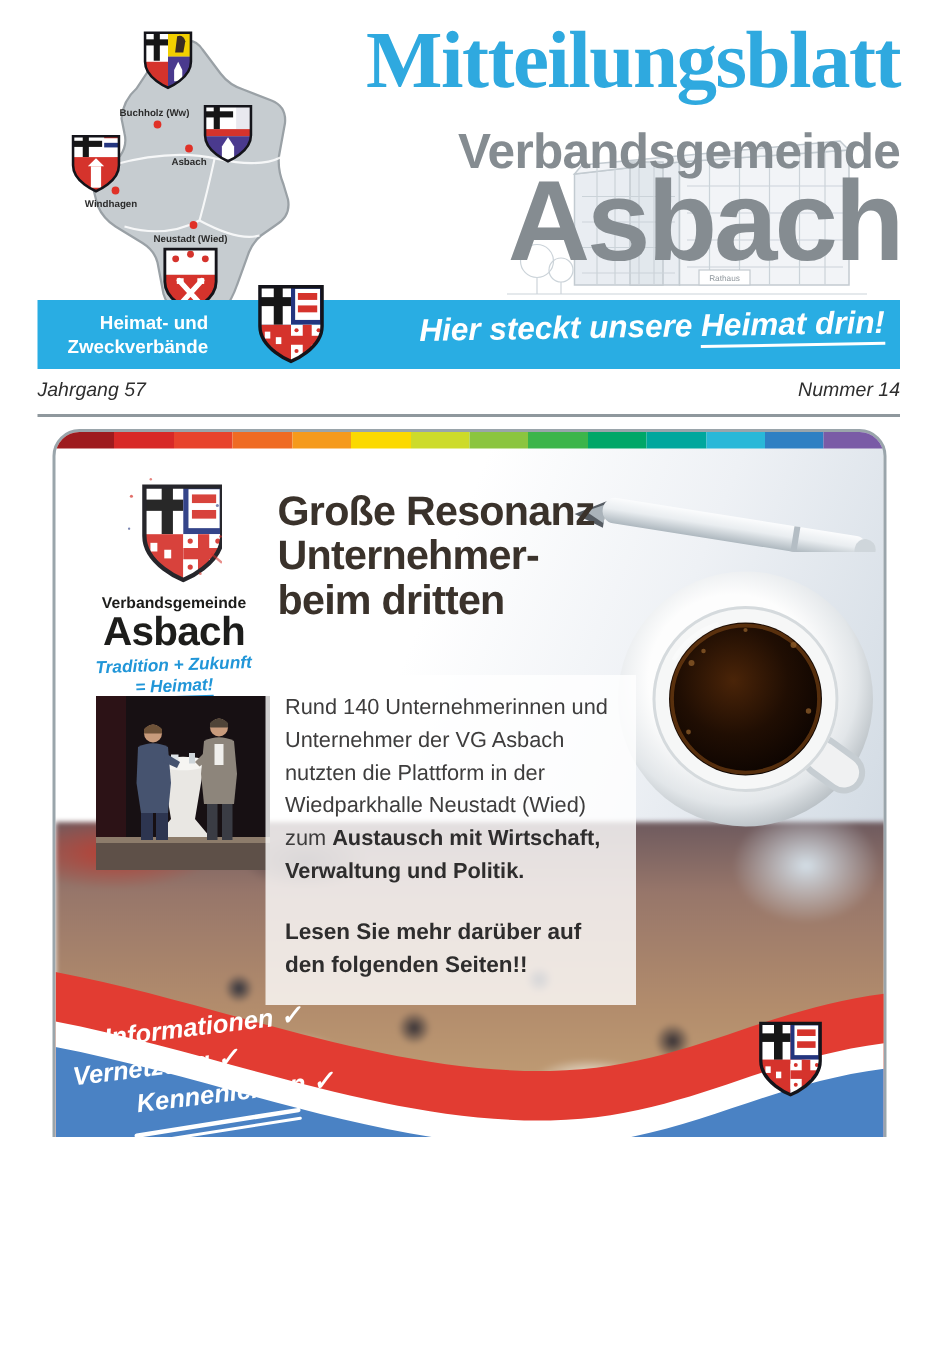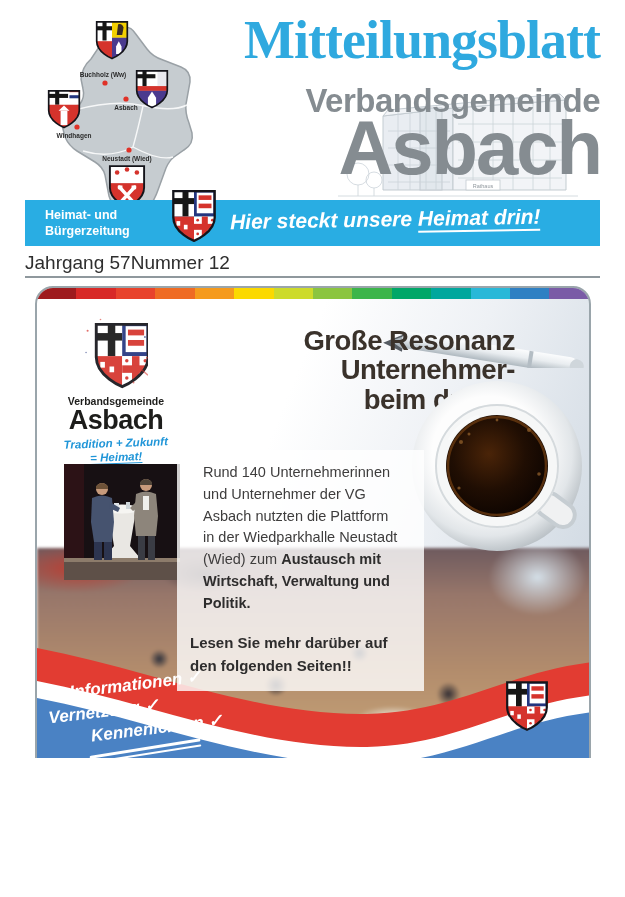"Heimat- und" .banner { text-align: none -> right }
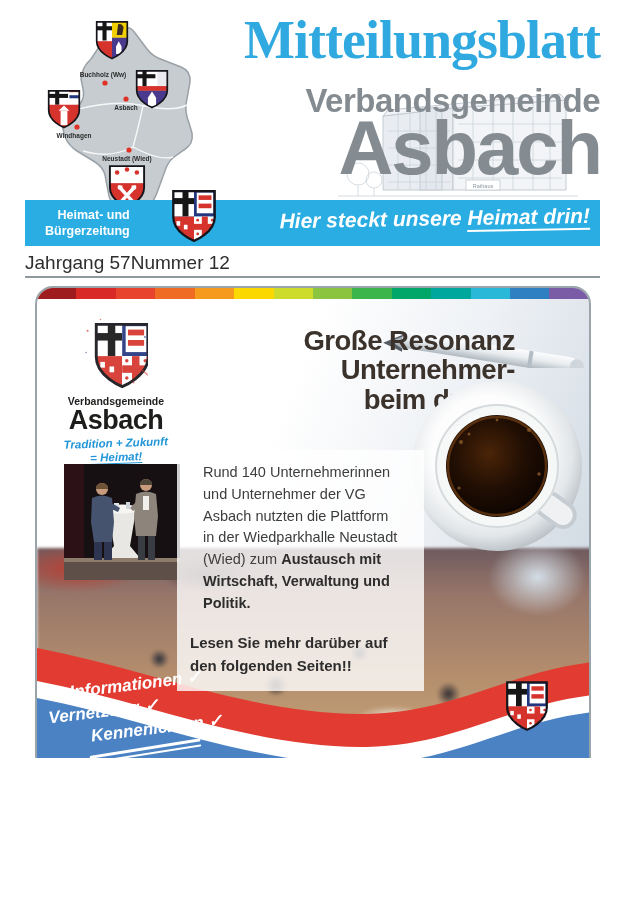"Bürgerzeitung" div { text: Bürgerzeitung -> Zweckverbände }
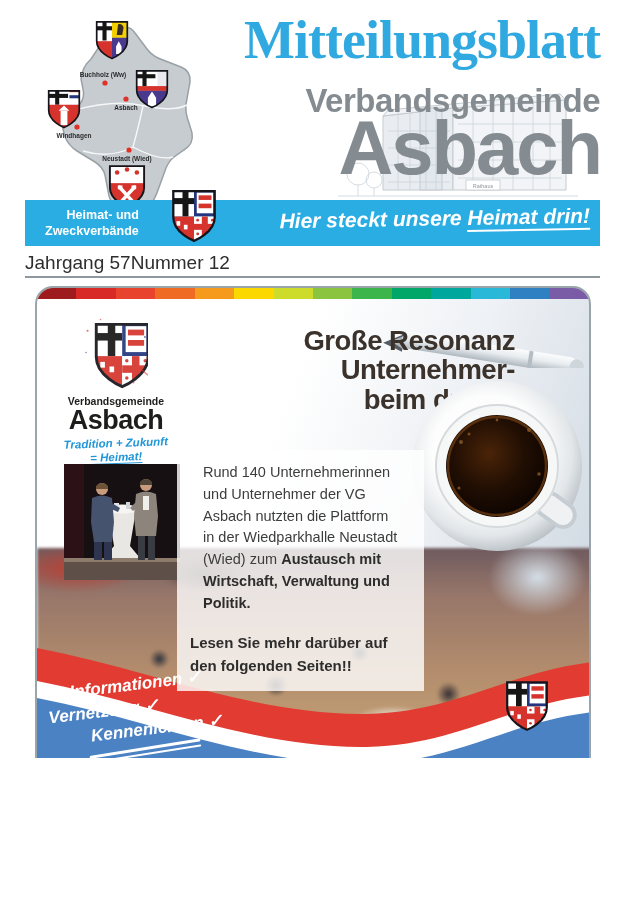"Jahrgang 57" .issue-bar { font-size: 19px -> 13px; font-style: none -> italic; justify-content: none -> space-between }
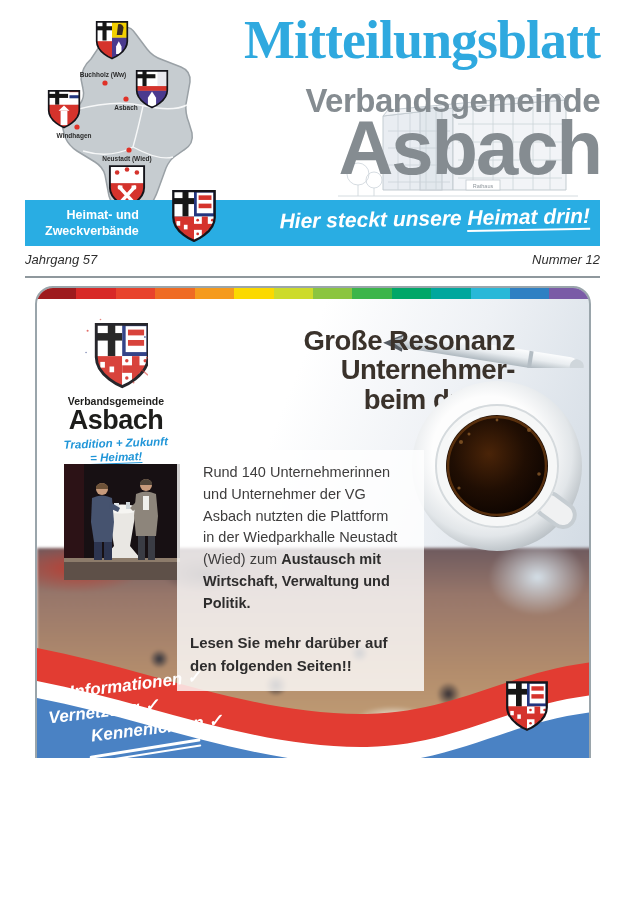"Nummer 12" span { text: 12 -> 14 }
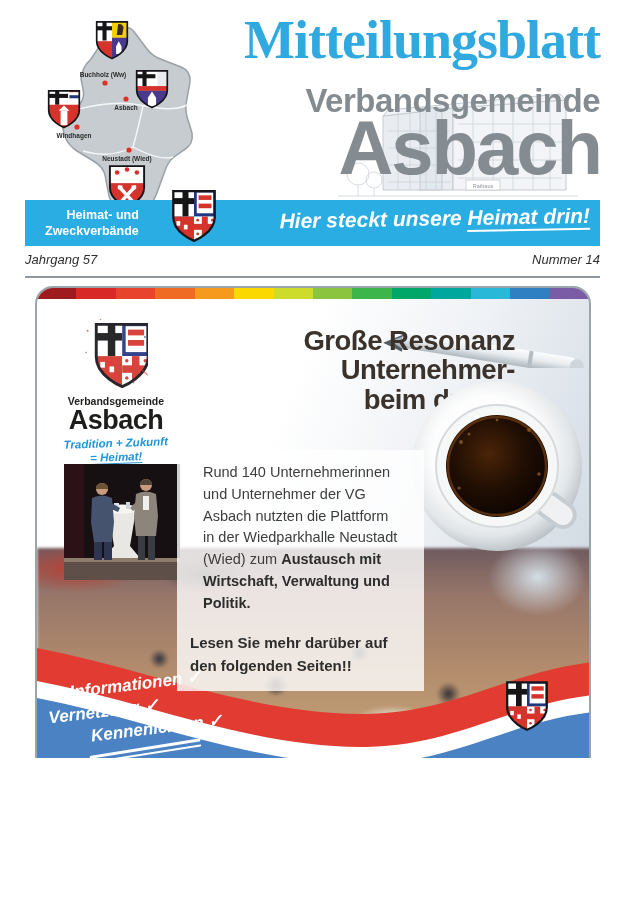"Große Resonanz" .headline { text-align: right -> none }
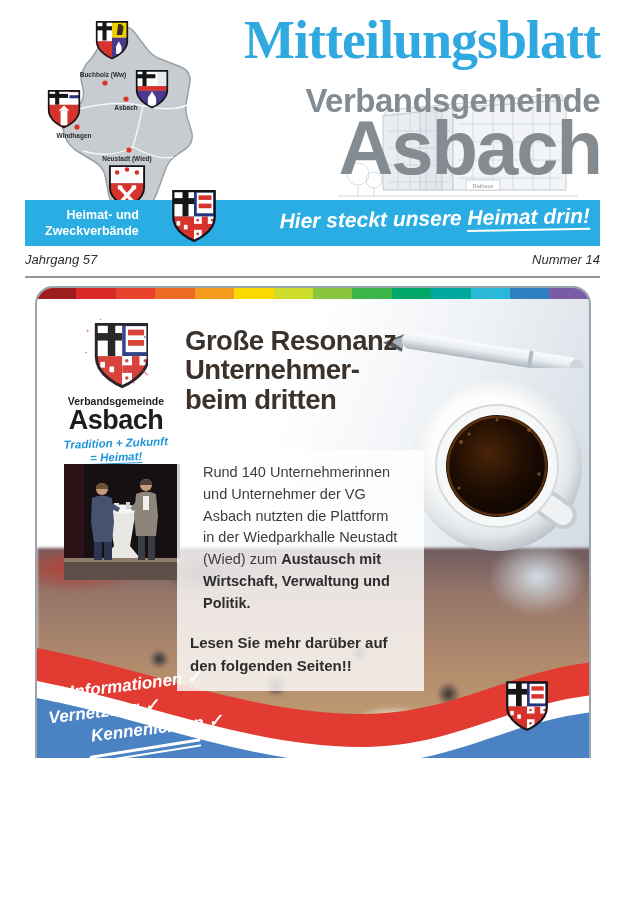"Rund 140 Unternehmerinnen und" .textbox p { margin: 0 13px 10px -> 0 0 10px }
